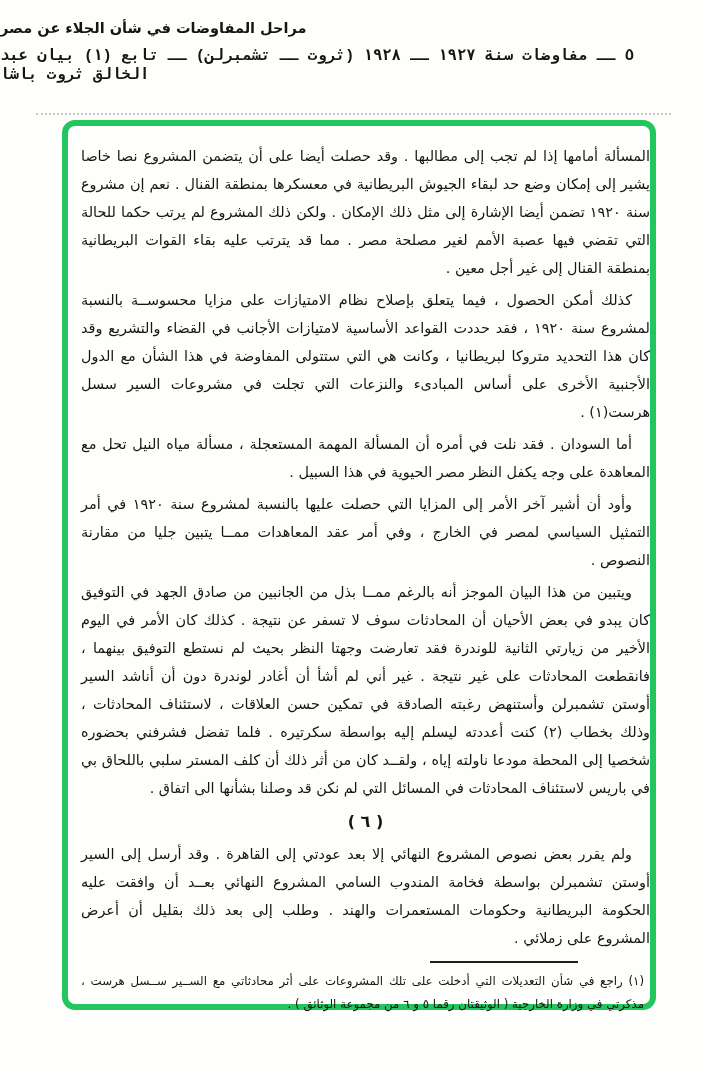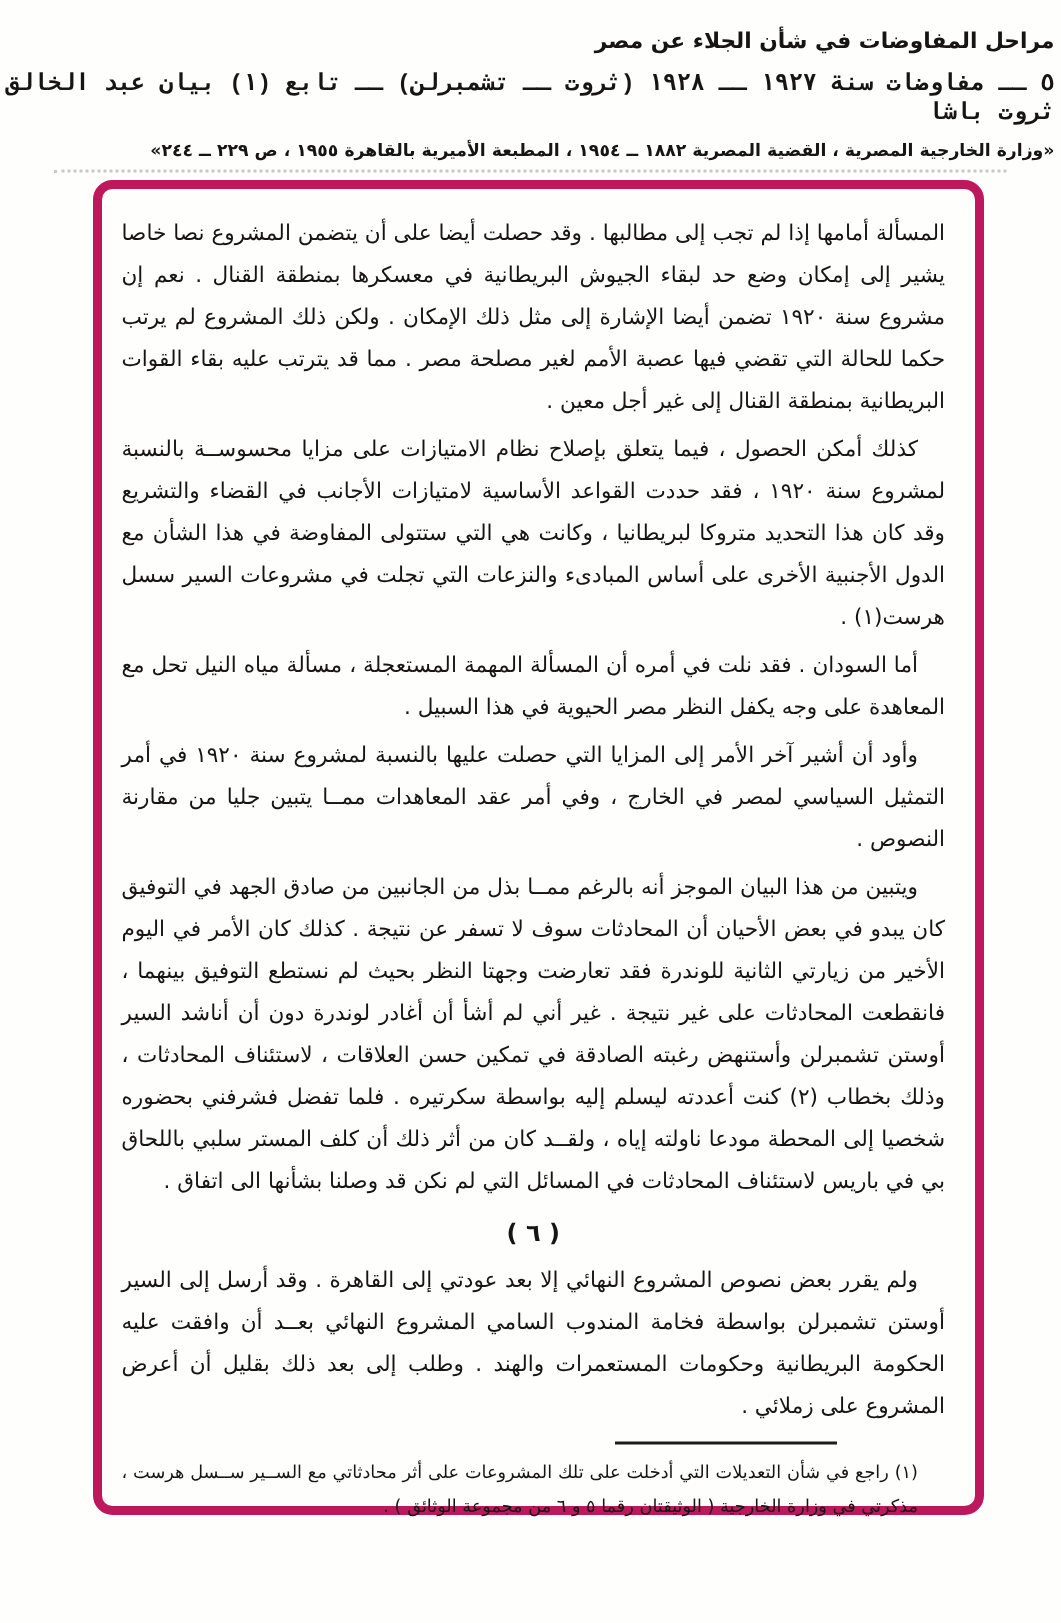"مراحل المفاوضات في شأن الجلاء" .header { right: 4px -> 16px; text-align: right -> left }
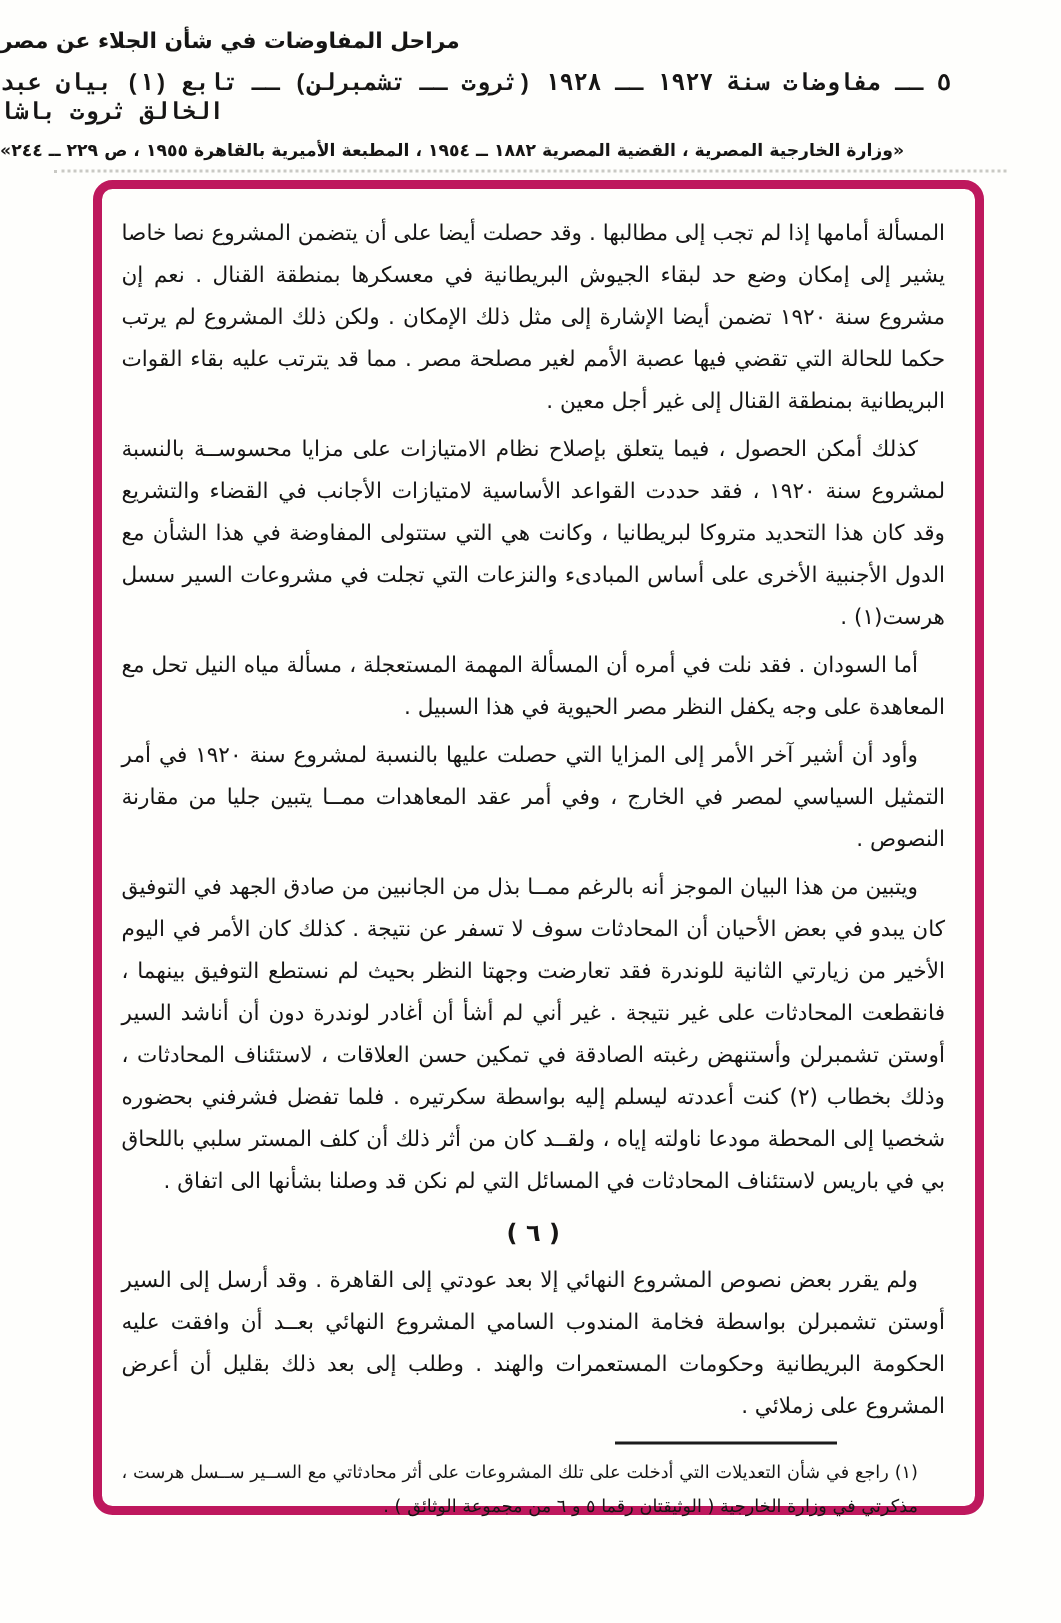"«وزارة الخارجية المصرية ، القضية" p.h-source { html: <p>«وزارة الخارجية المصرية ، القضية المصرية ١٨٨٢ ــ ١٩٥٤ ، المطبعة الأميرية بالقاهرة ١٩٥٥ ، ص ٢٢٩ ــ ٢٤٤»</p> -> none }
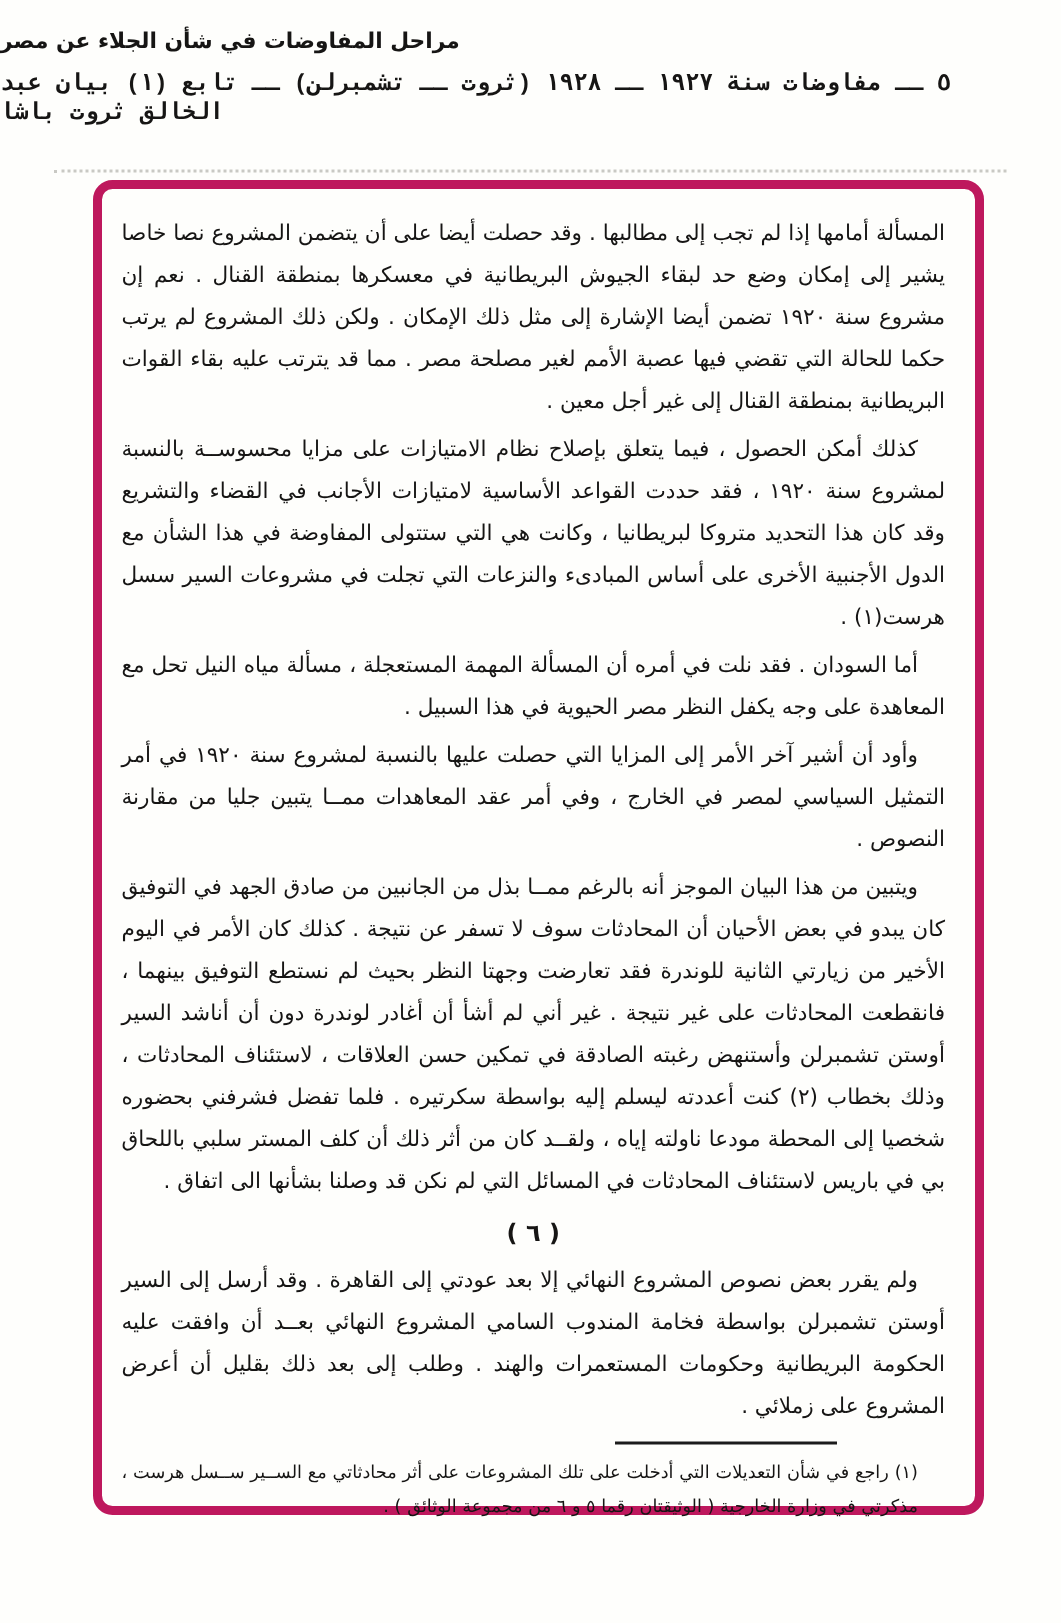"المسألة أمامها إذا لم تجب" .frame { border: 6px solid #be185d -> 6px solid #22c55e; padding: 16px 20px 0 13px -> 16px 0 0 13px }
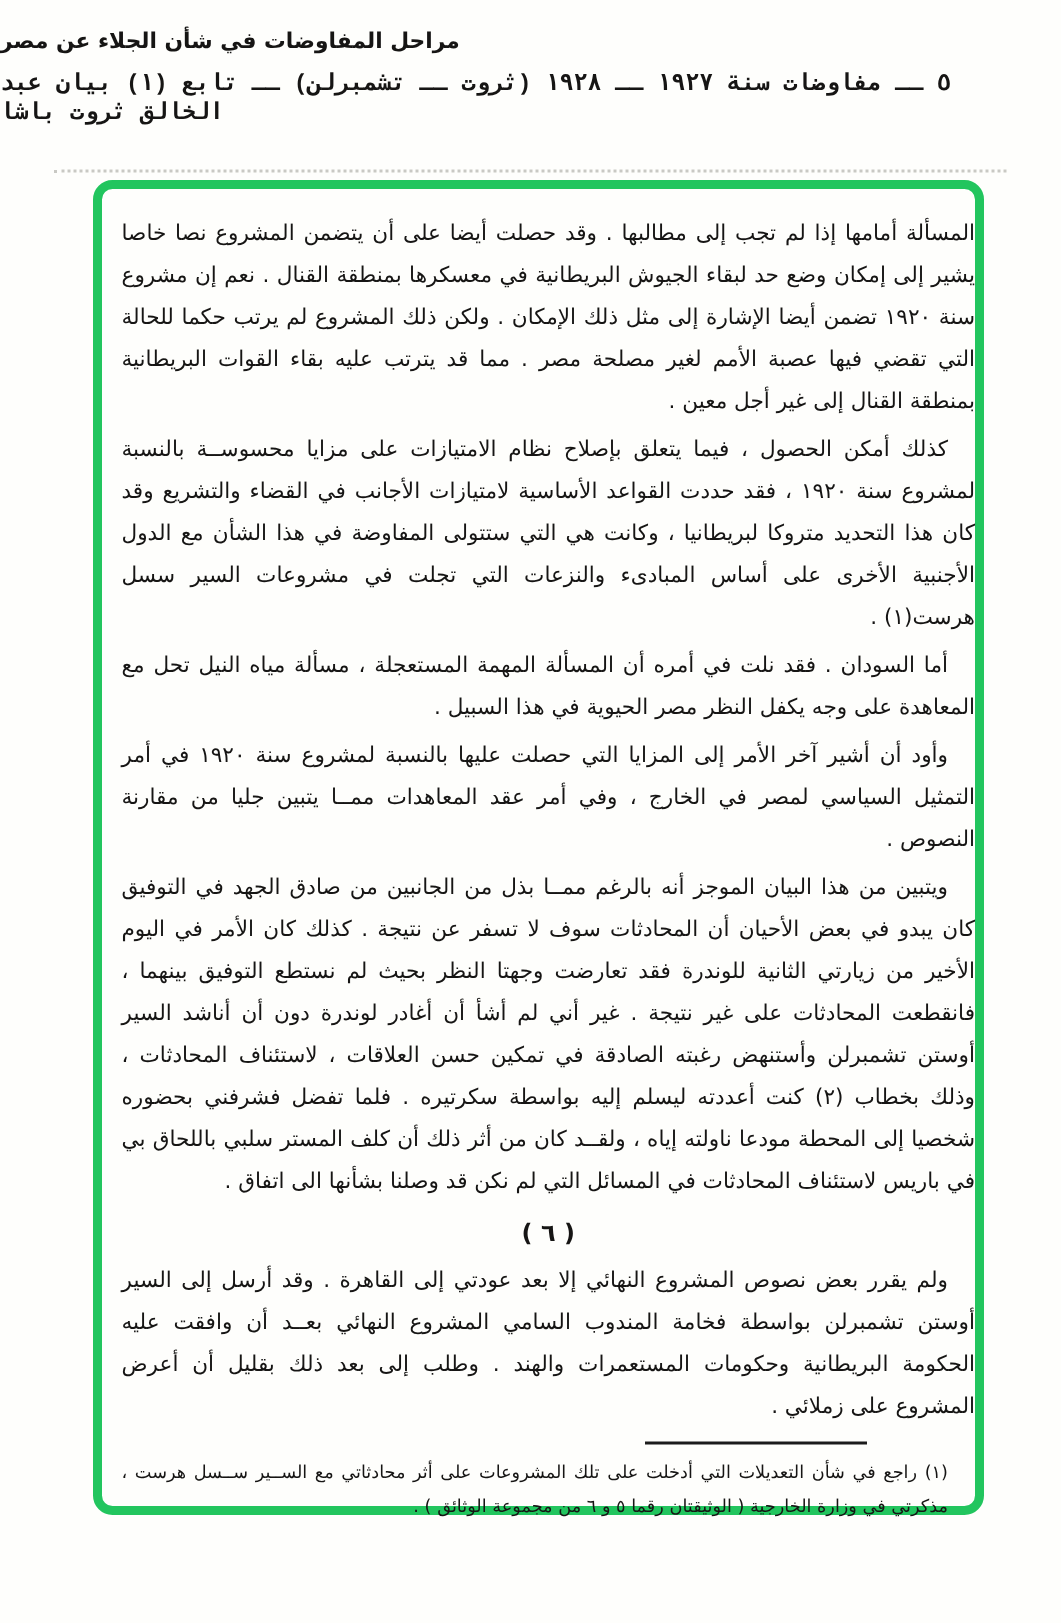"(١) راجع في شأن التعديلات" .footnote { margin: 0 12px 2px 0 -> 0 0 2px 0 }
